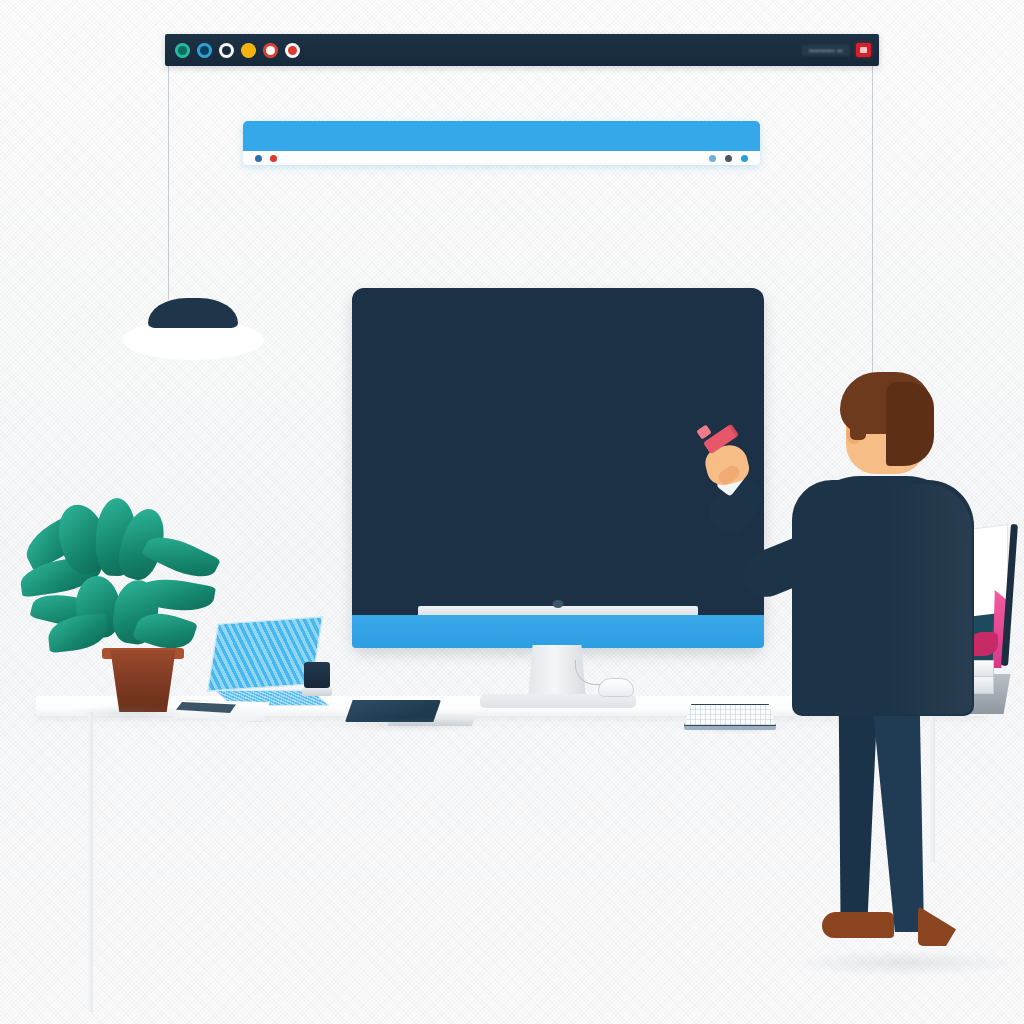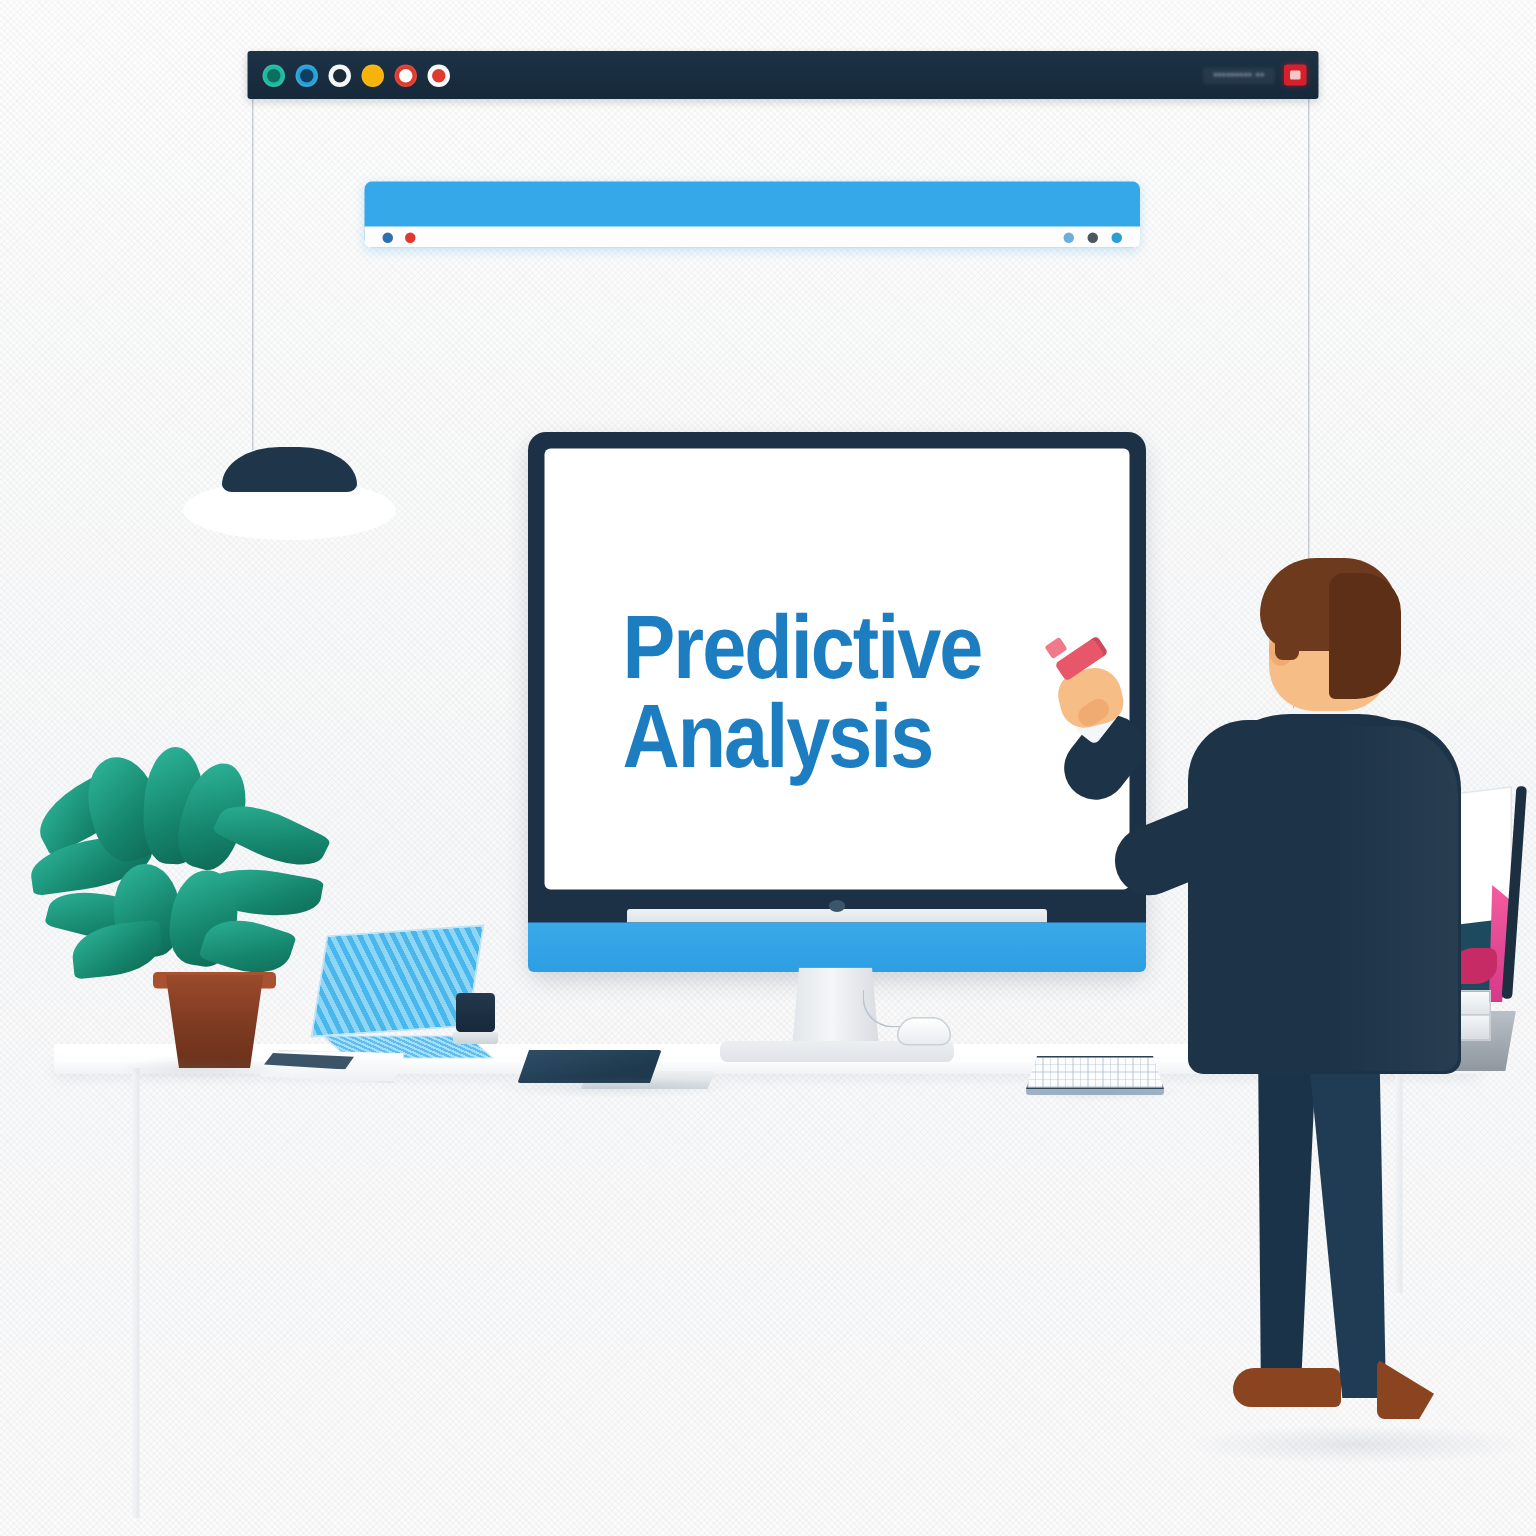"Predictive" div.screen { html: <div> <div> <span>Predictive</span> <span>Analysis</span> </div> </div> -> none }
